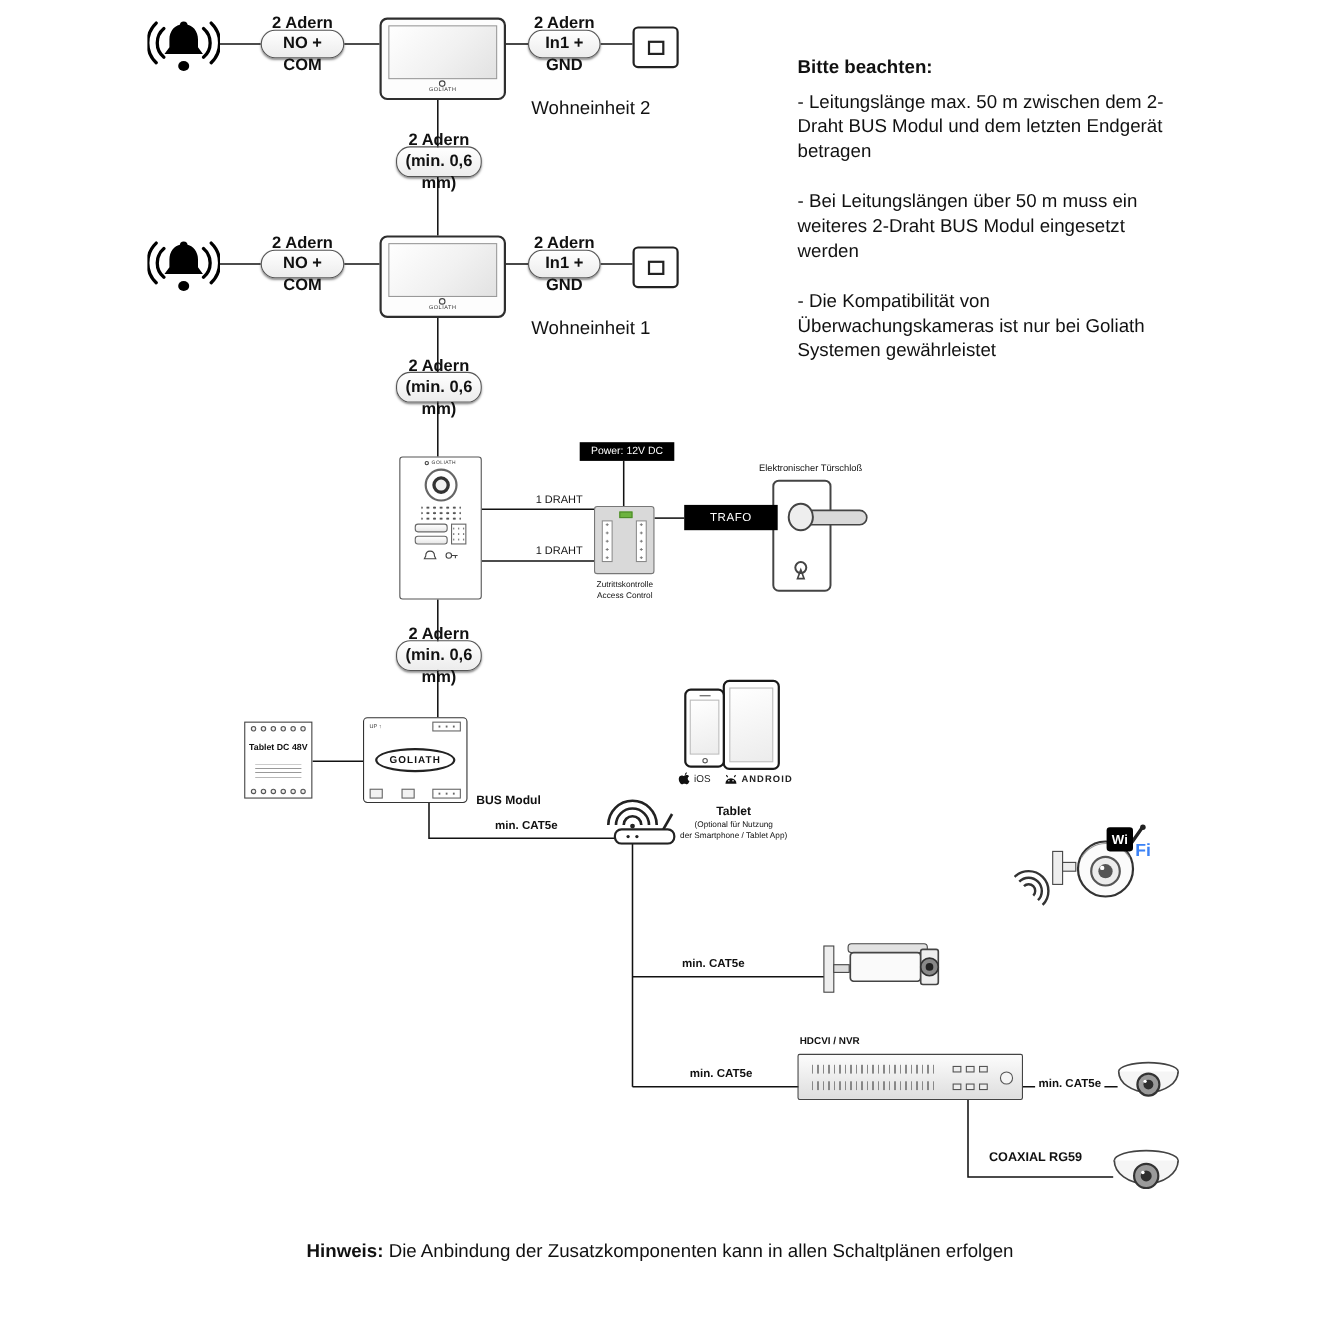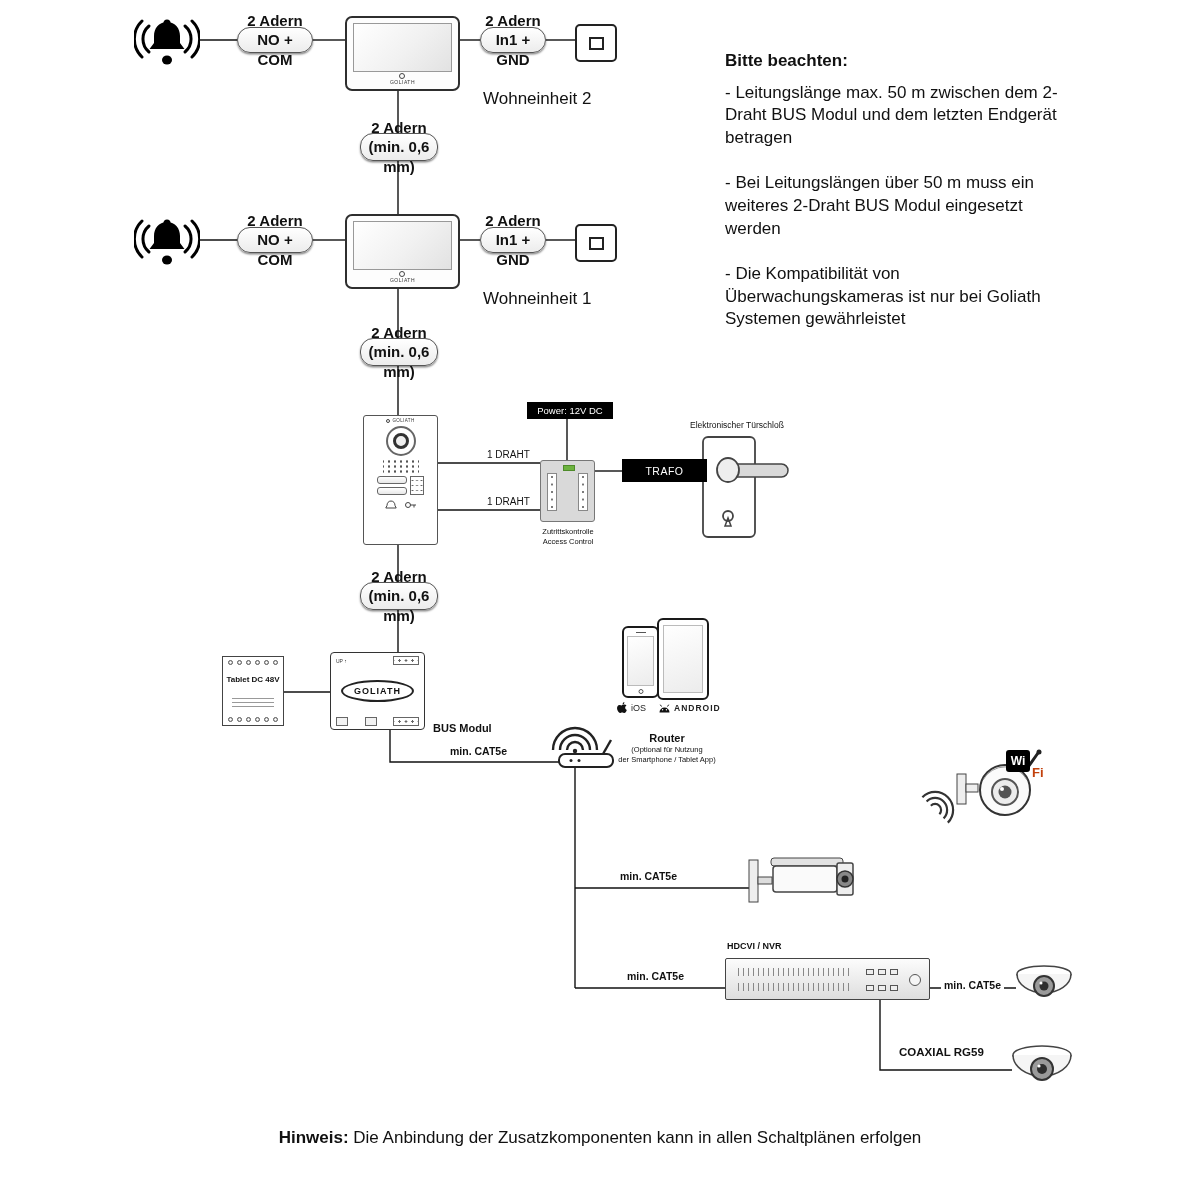"Router" div.rt { text: Router -> Tablet }
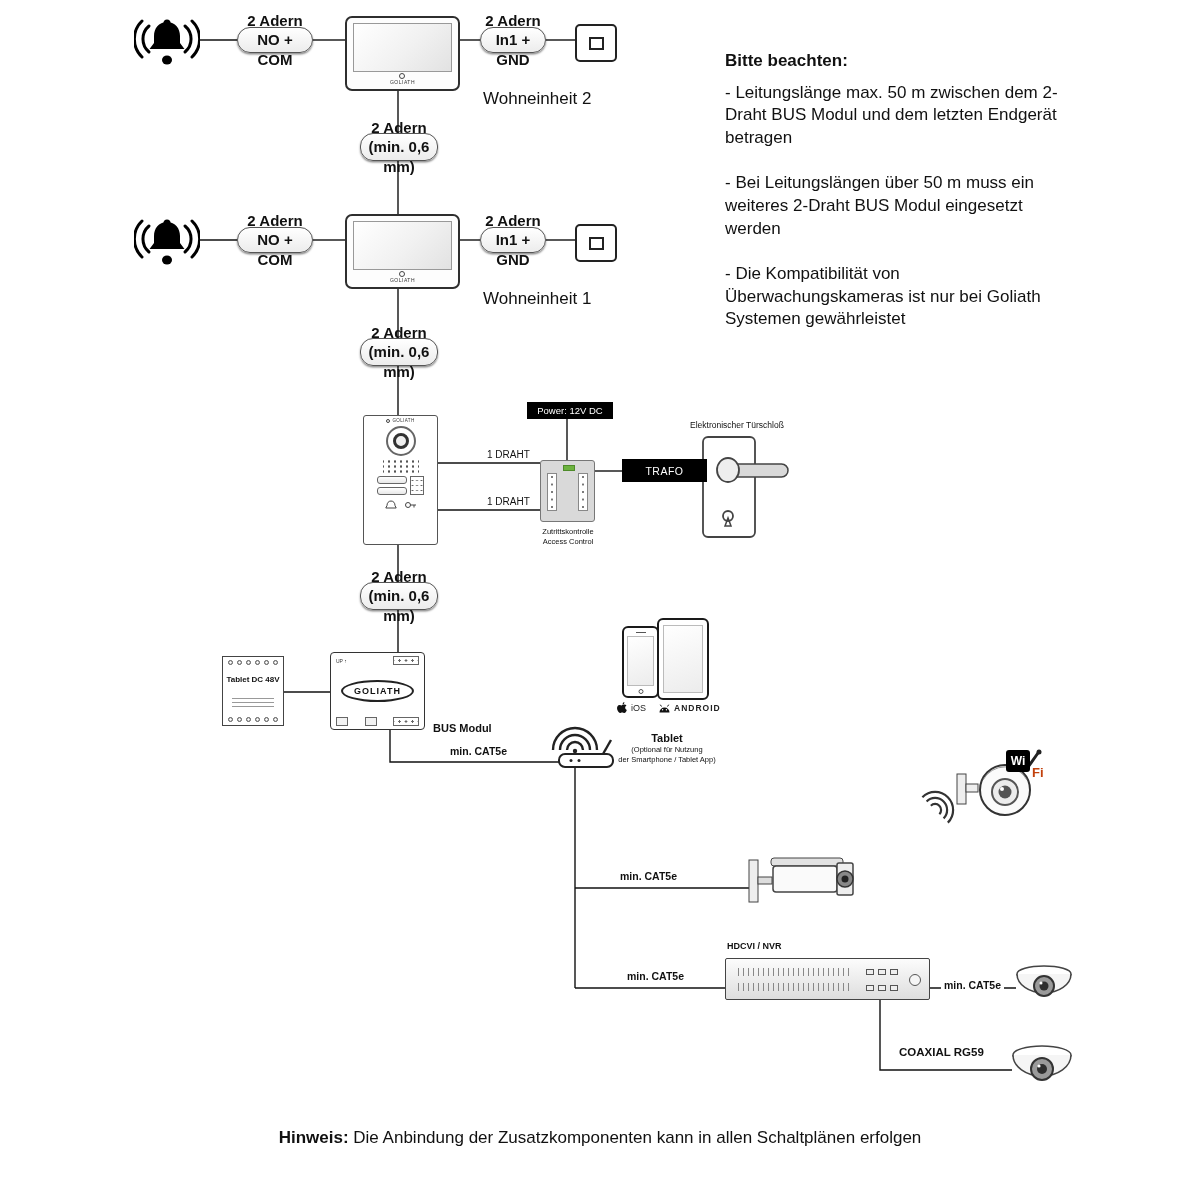"Fi" #wifi-logo .fi { color: #c2410c -> #3b82f6; font-size: 13px -> 16px }
